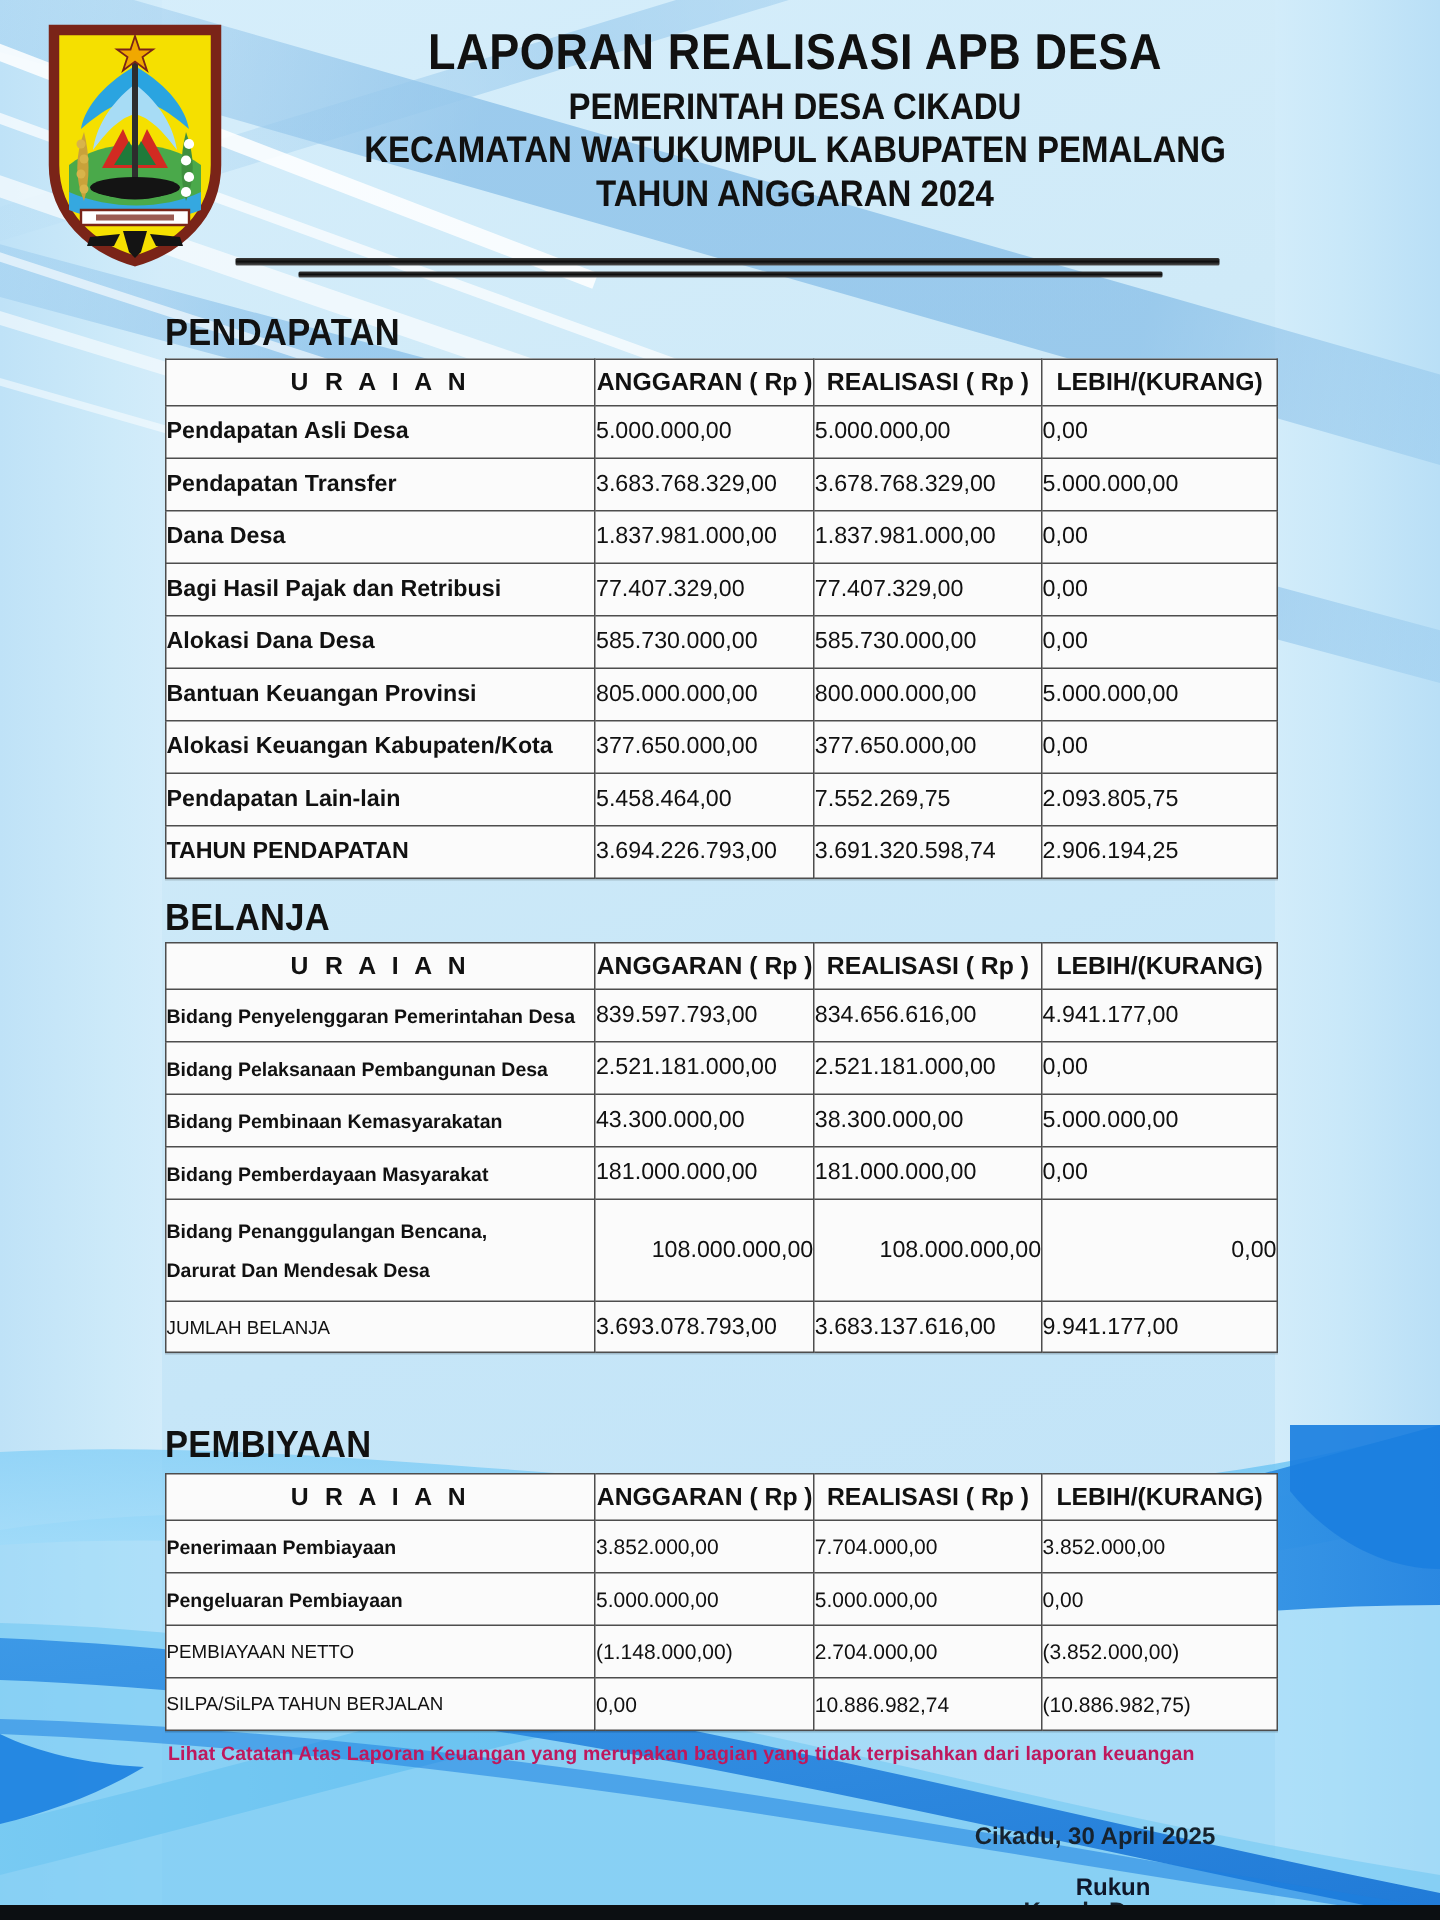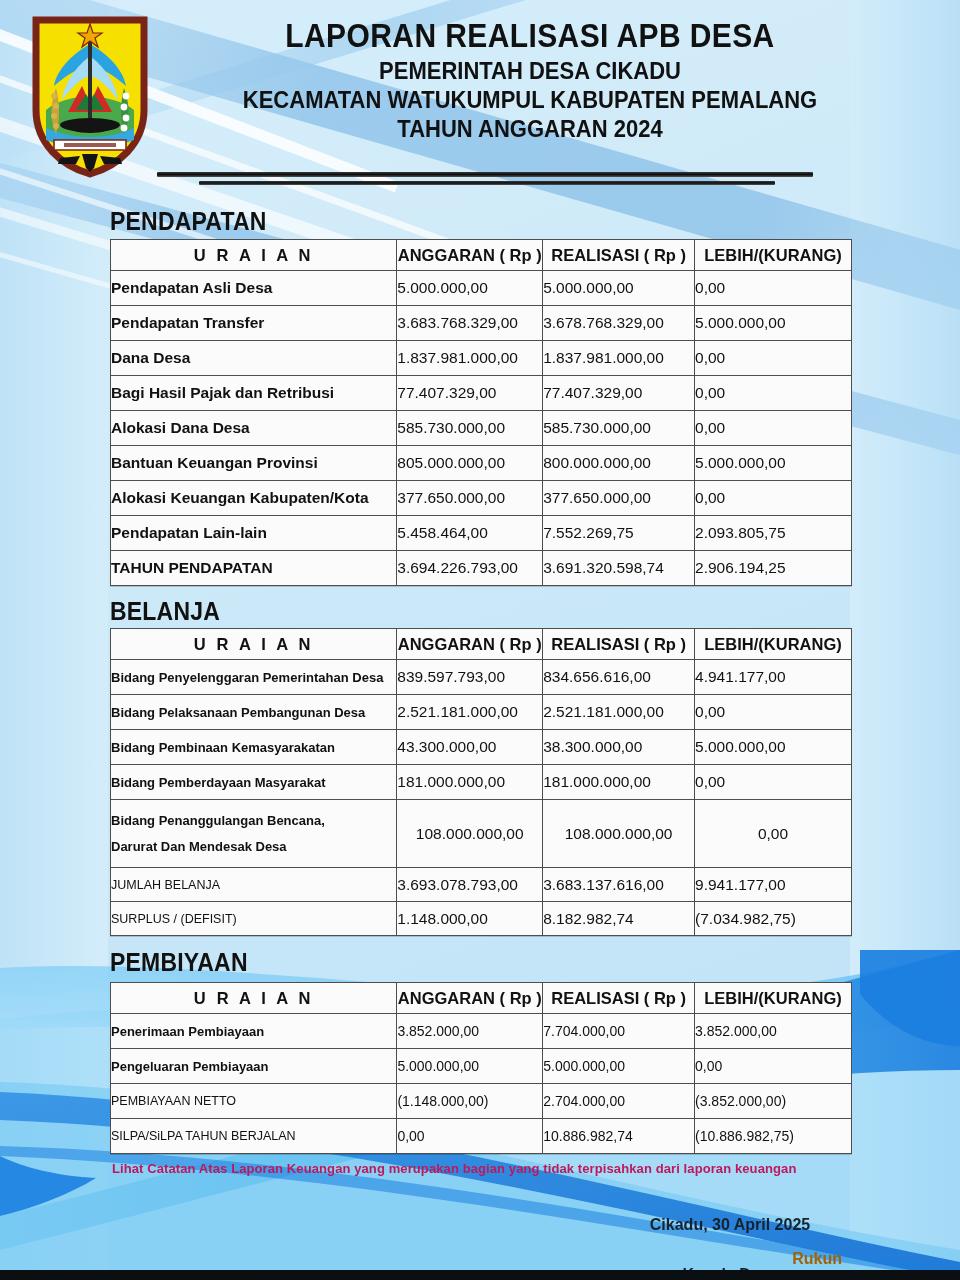"108.000.000,00" .num-top { text-align: center -> right }
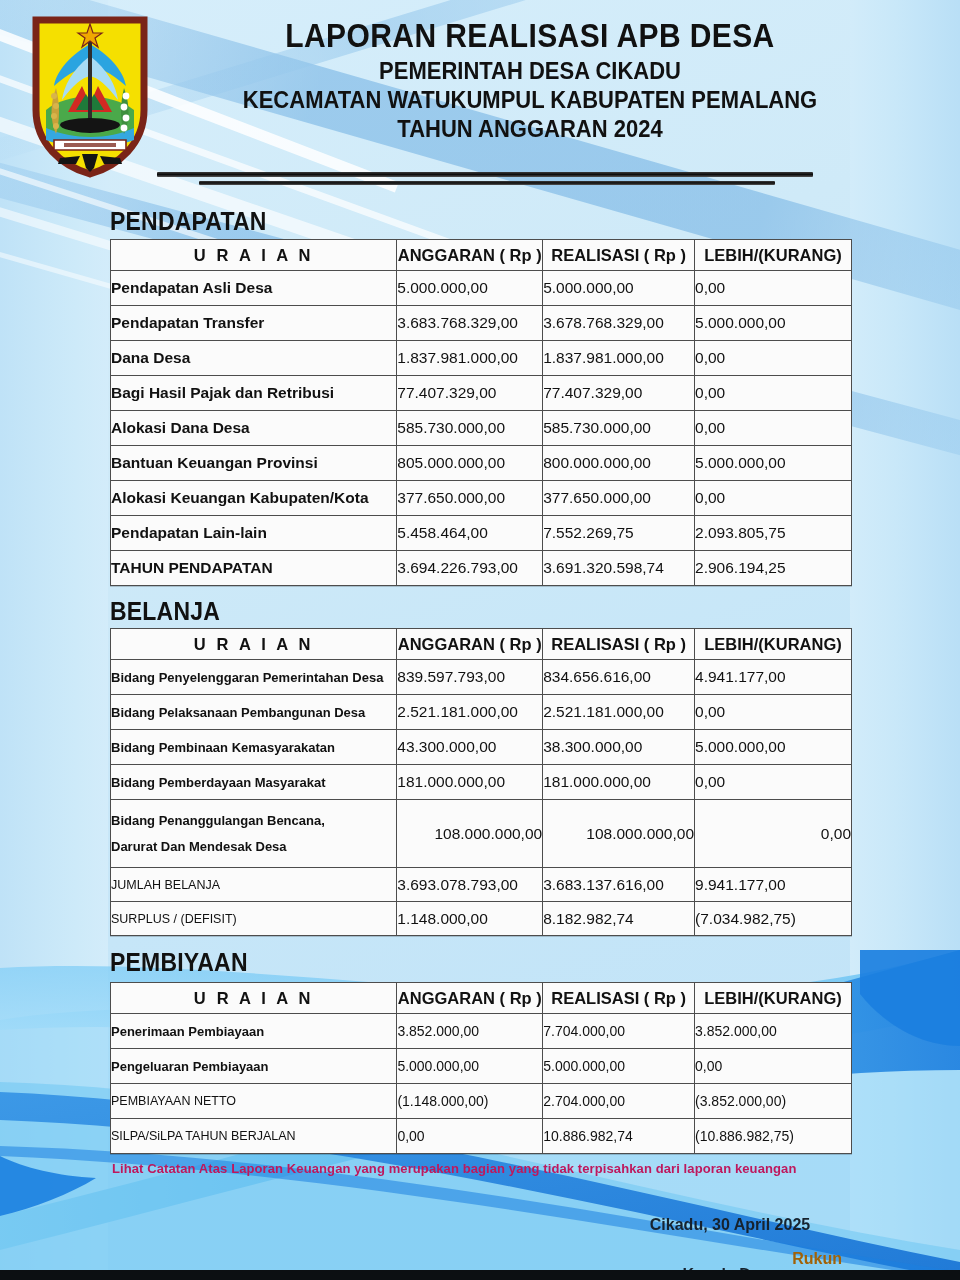"SURPLUS / (DEFISIT)" tr.r34 { html: <tr> <td>SURPLUS / (DEFISIT)</td> <td>1.148.000,00</td> <td>8.182.982,74</td> <td>(7.034.982,75)</td> </tr> -> none }
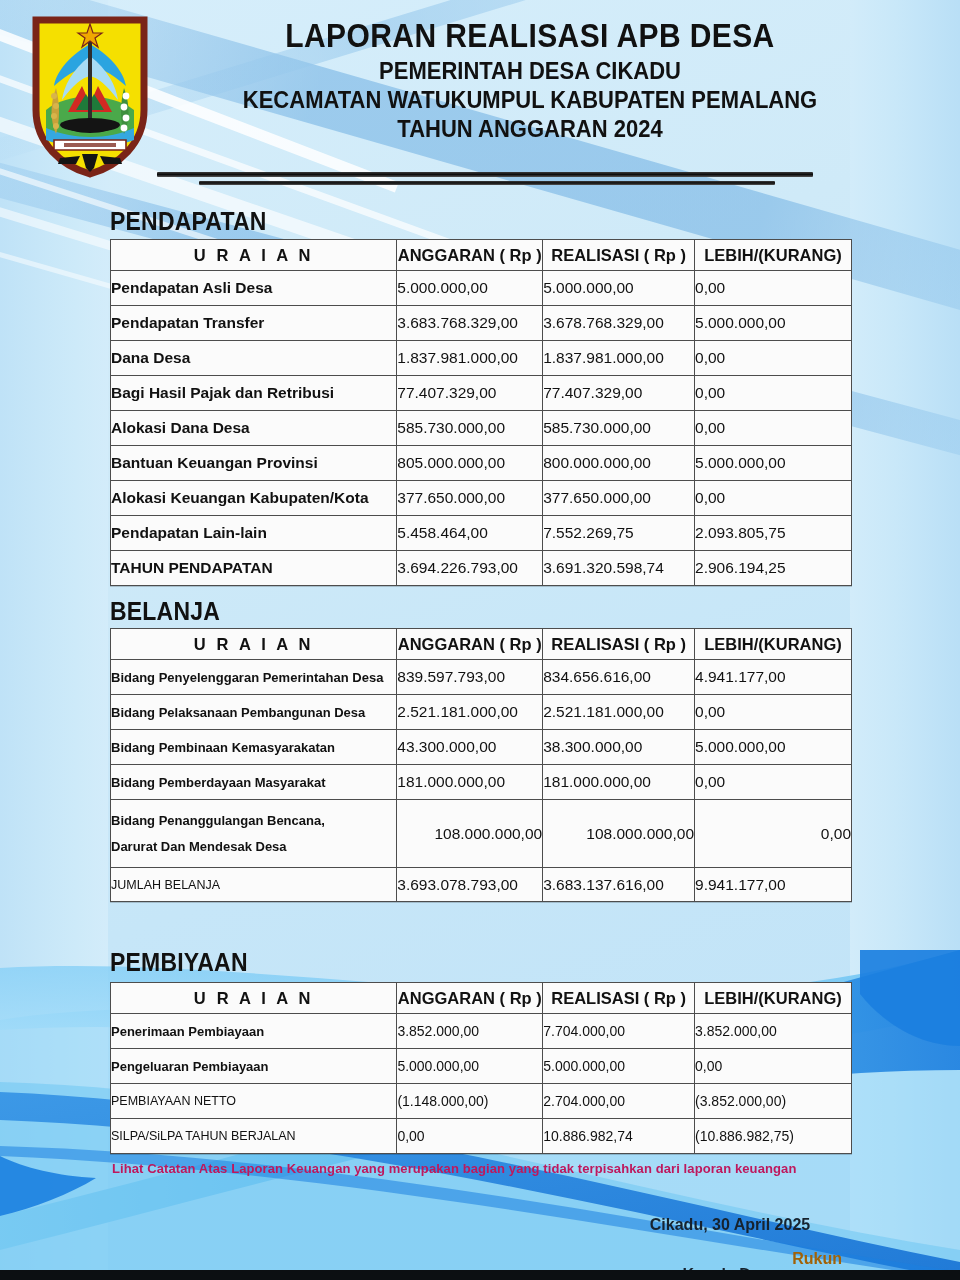"Rukun" #signer { color: #a16207 -> #0f172a; text-align: right -> center }
